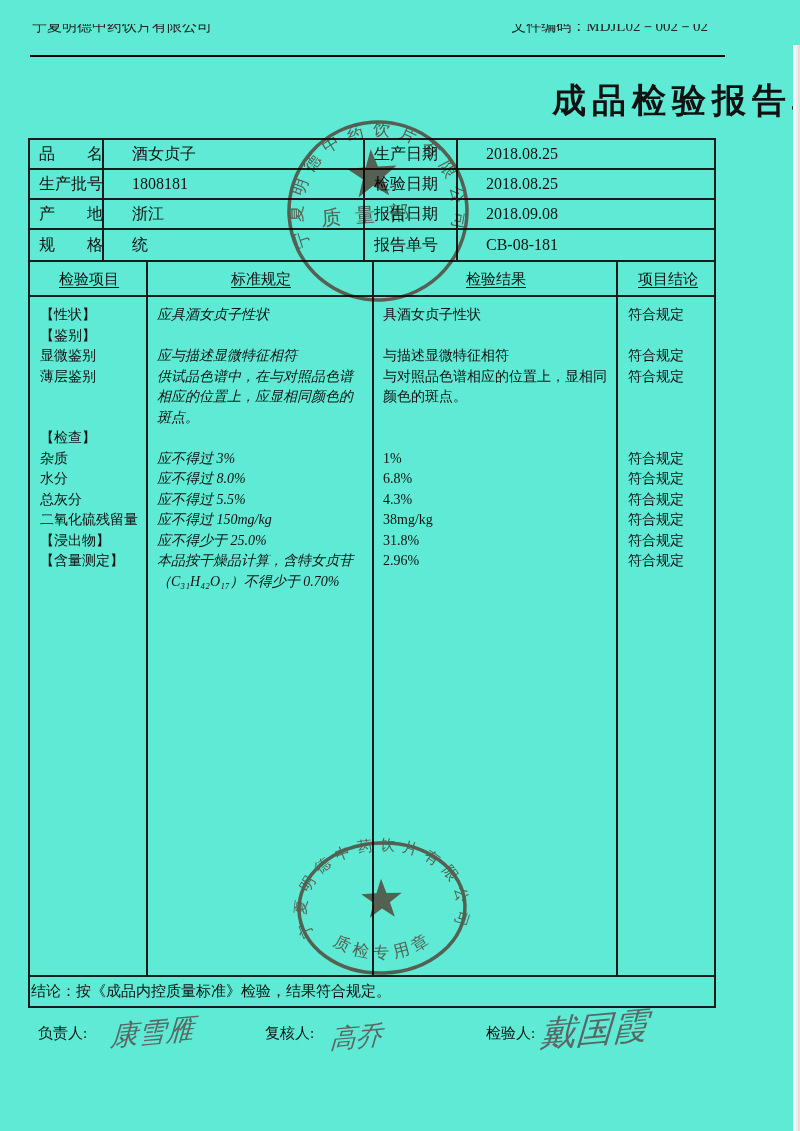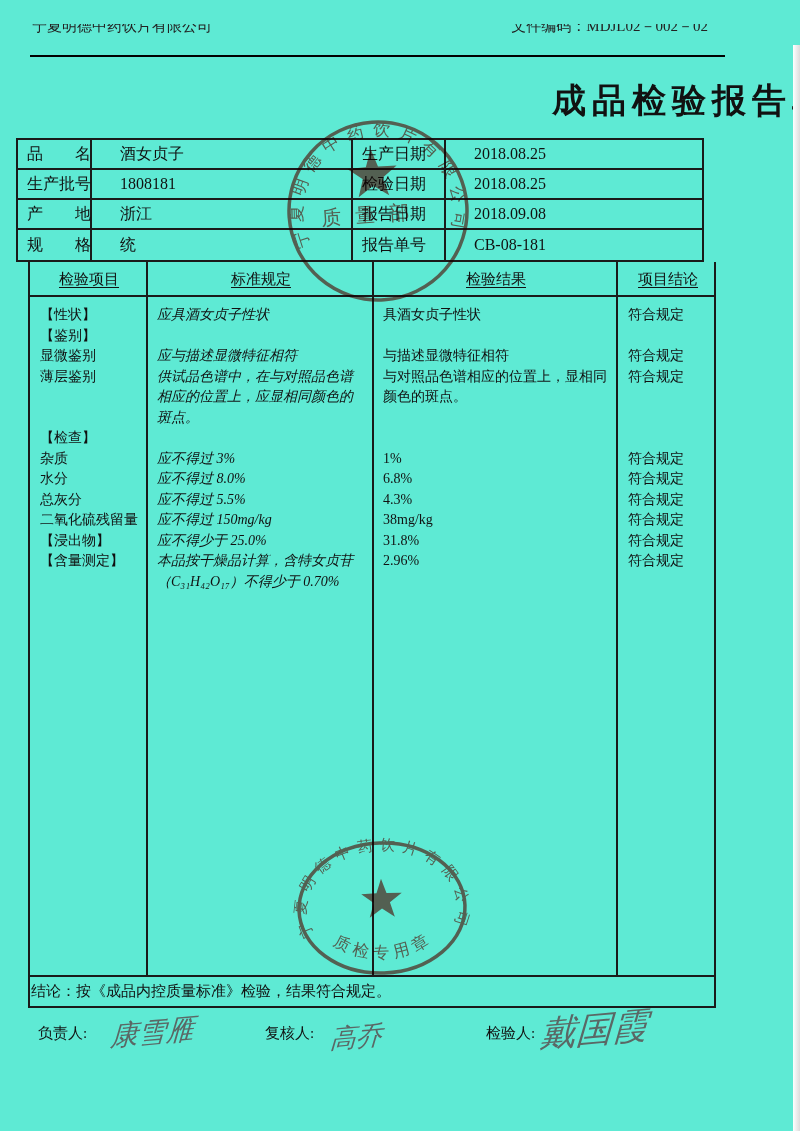"品 名" .info { left: 16px -> 28px }
